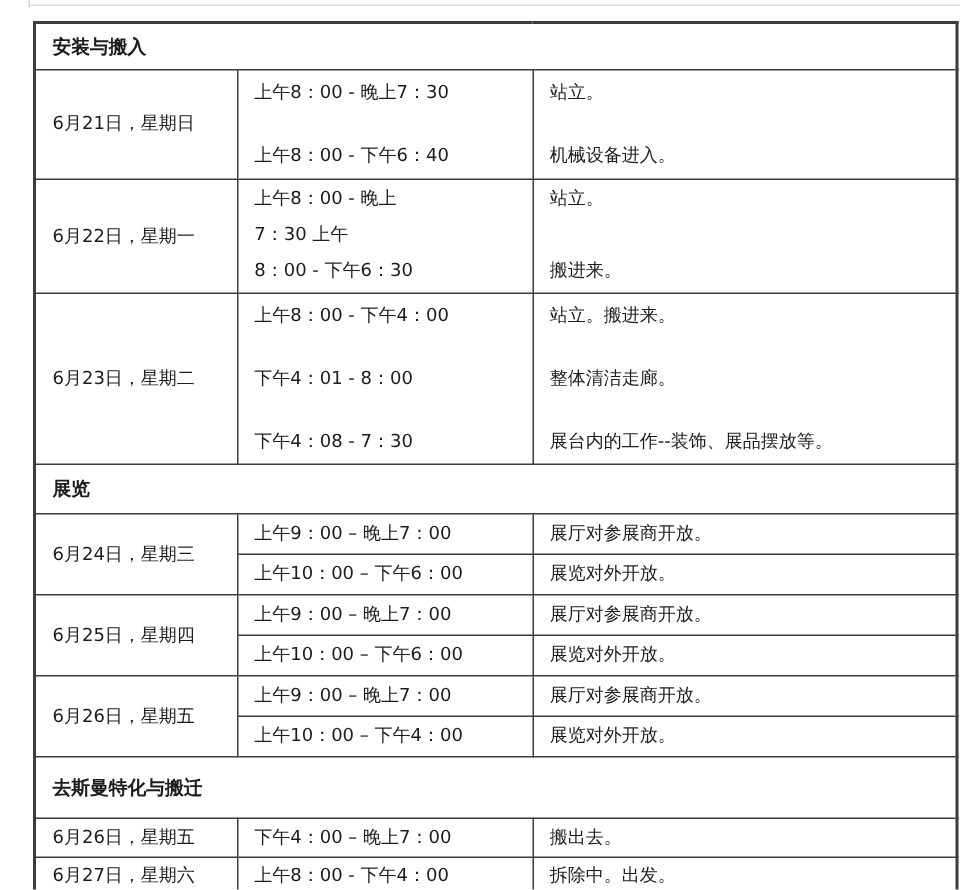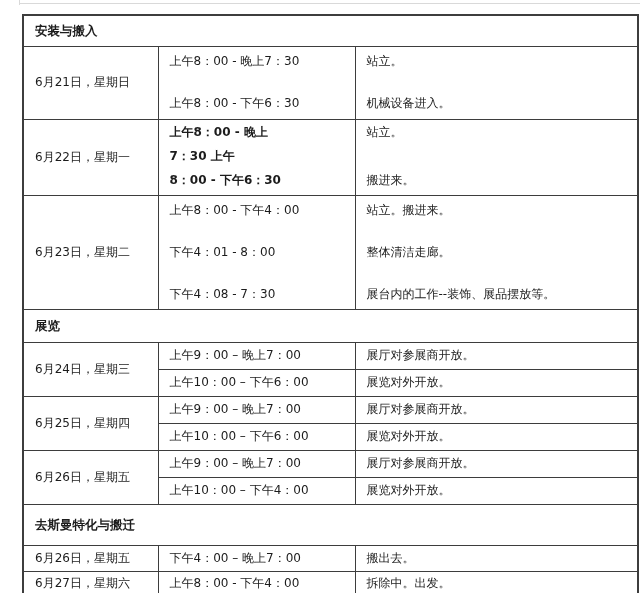"上午8：00 - 下午6：30" div.line { text: 30 -> 40 }
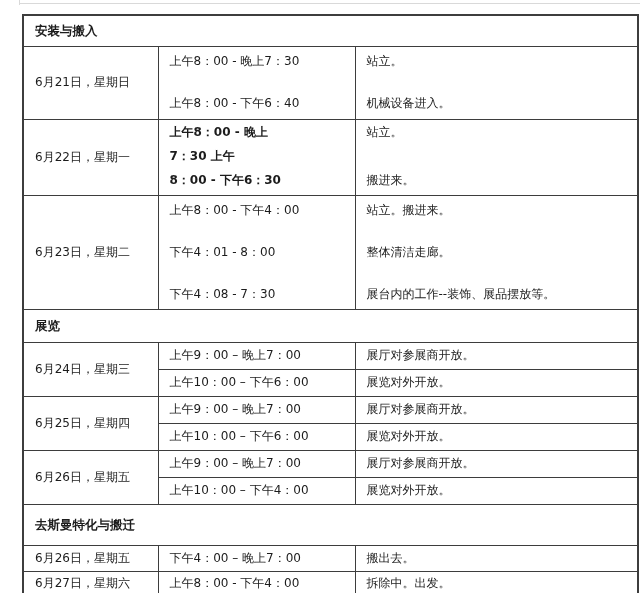"上午8：00 - 晚上" td.lines-cell { font-weight: bold -> none }
